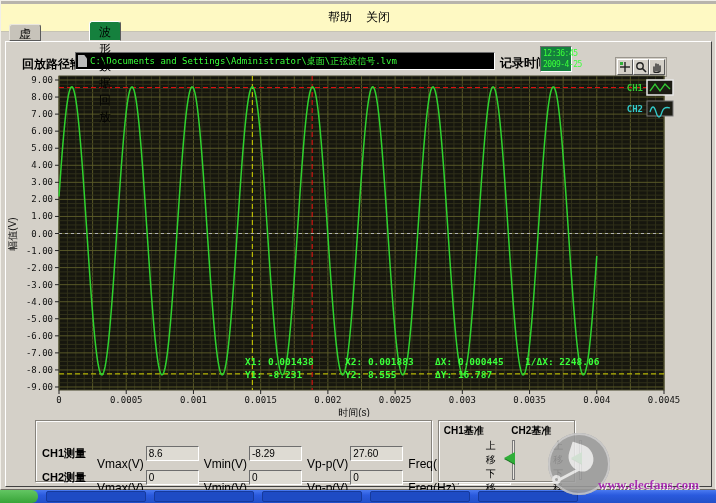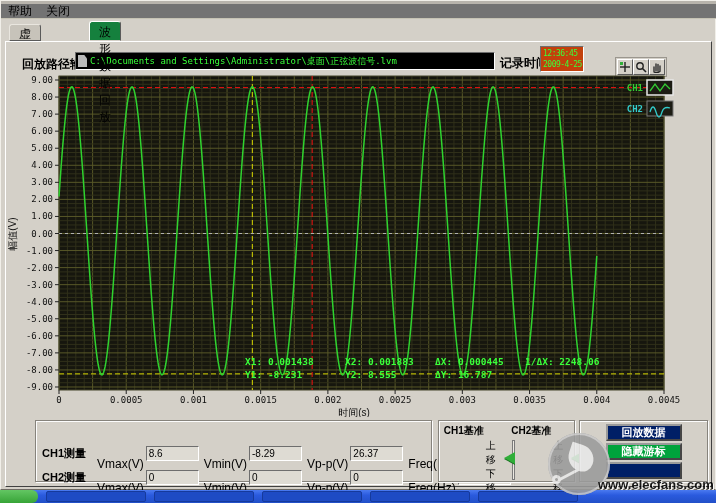"帮助" #menubar { background: #737373 -> #fef9c3; height: 15px -> 28px; justify-content: none -> center }
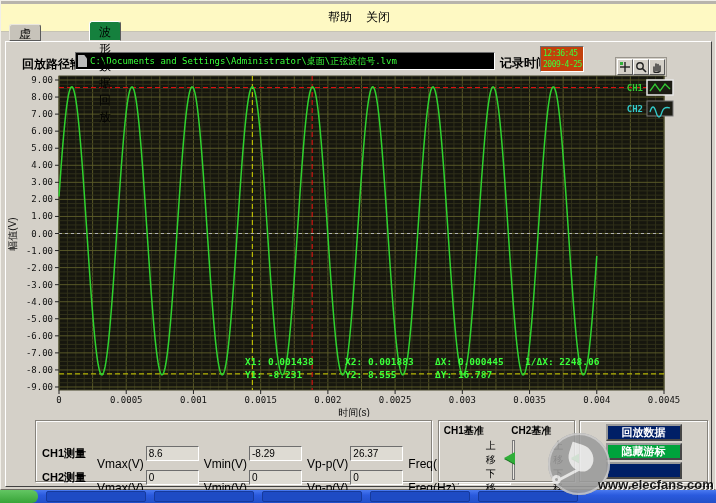"12:36:45" #record-time-box { background: #c2410c -> #15803d; width: 44px -> 32px }
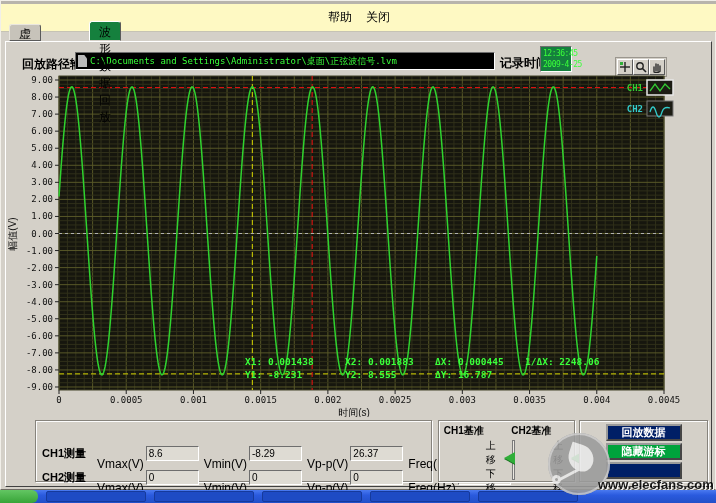"回放数据" div.groupbox { html: <div> <button>回放数据</button> <button>隐藏游标</button> <button></button> </div> -> none }
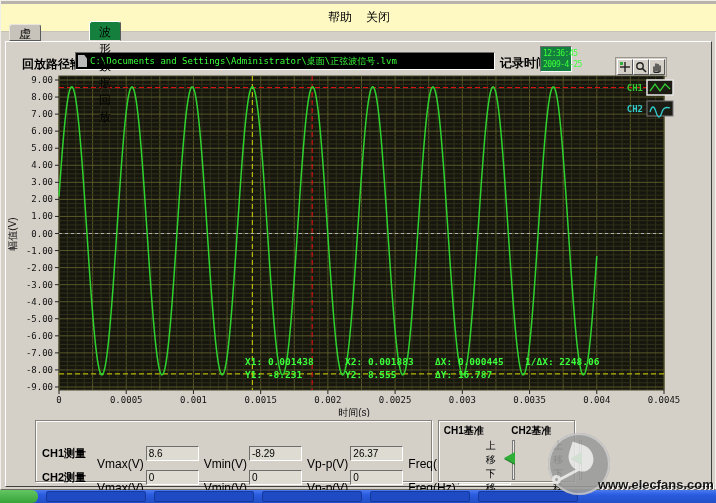"26.37" div.field-box { text: 26.37 -> 27.60 }
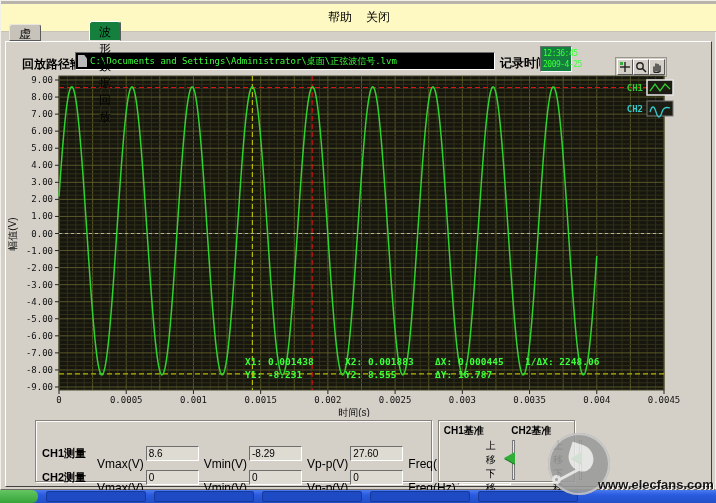"www.elecfans.com" #wm-url { color: #000000 -> #a21caf; font-family: none -> Liberation Serif, serif }
